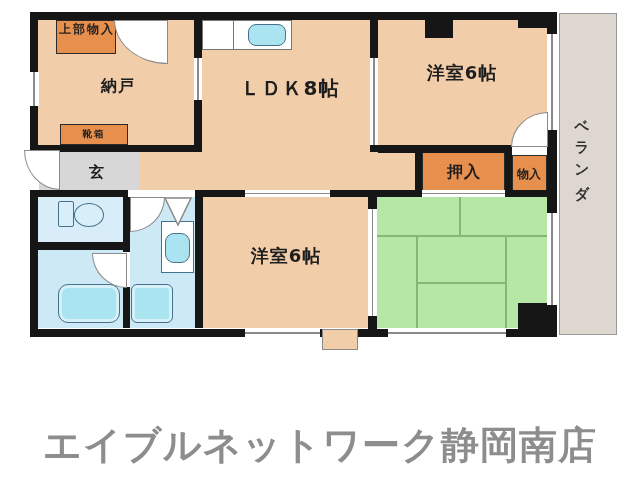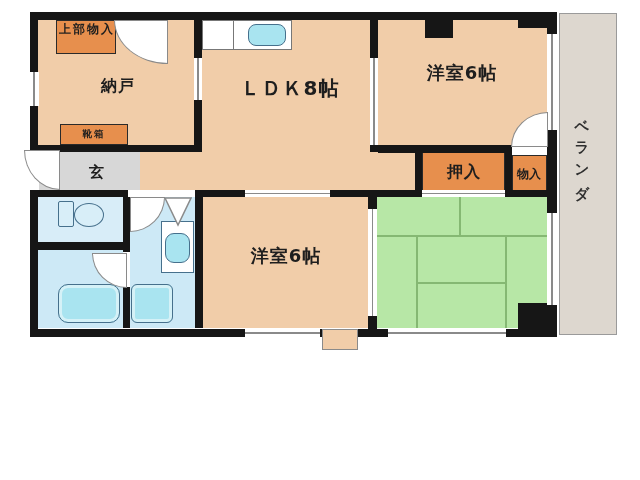"エイブルネットワーク静岡南店" div { html: none -> <div> <span>エイブルネットワーク静岡南店</span> </div> }
